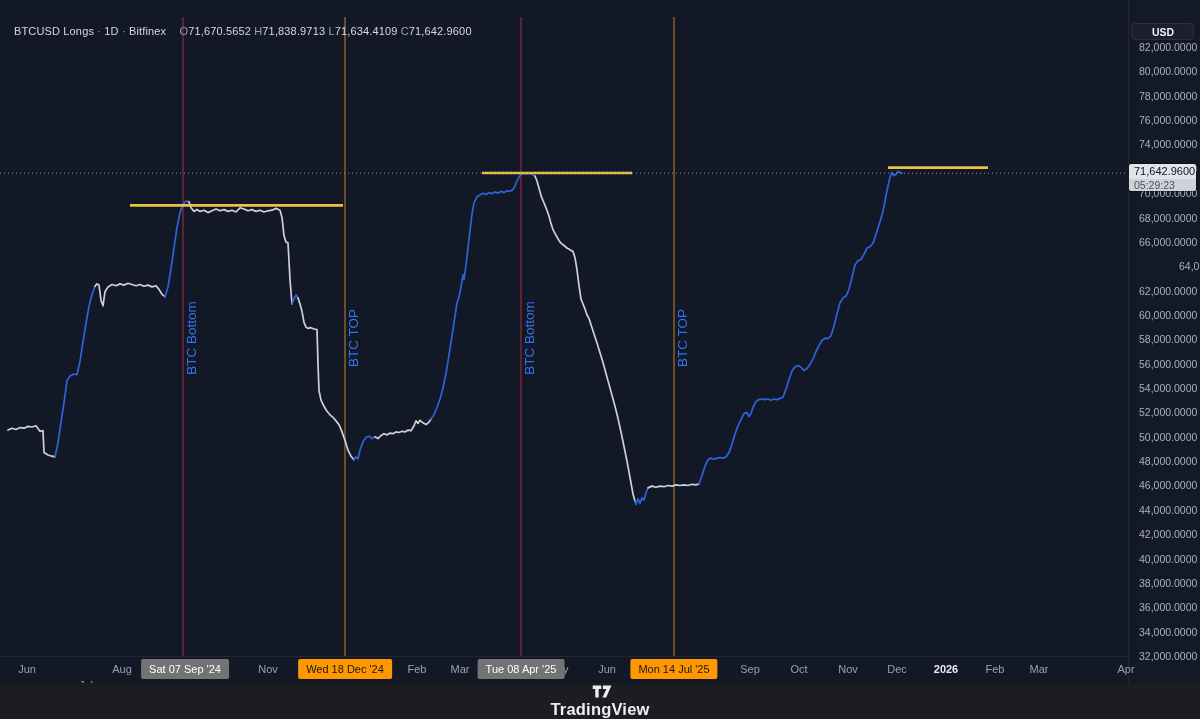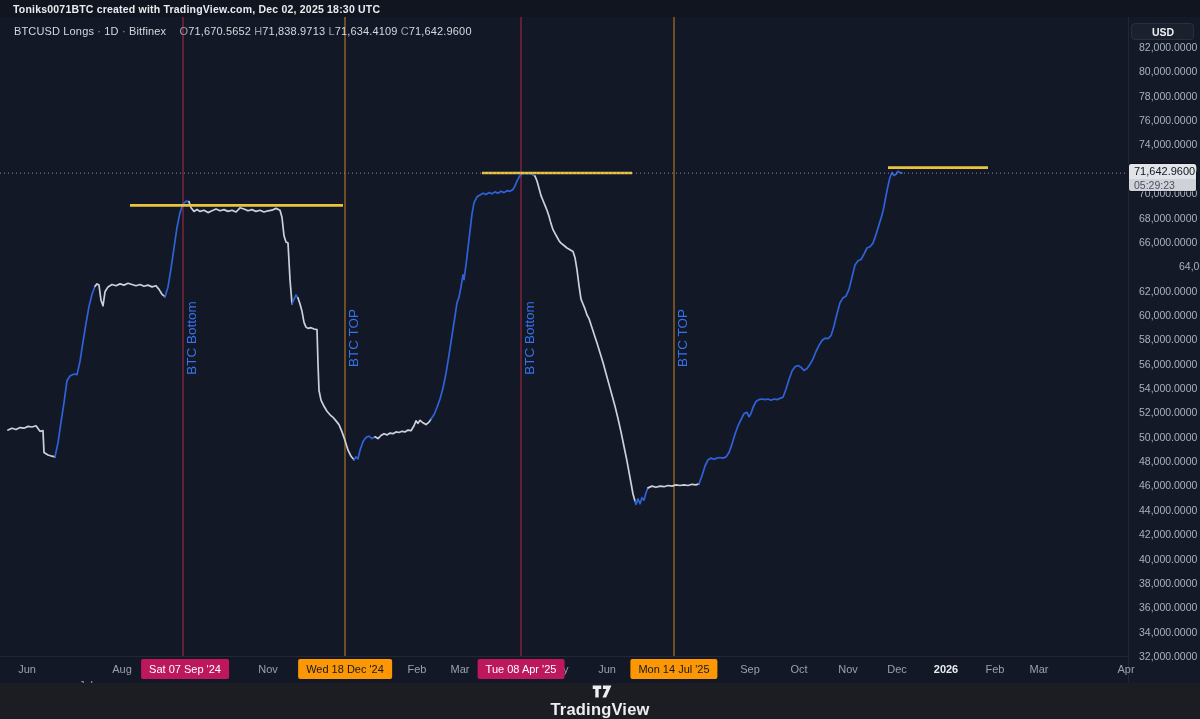"Toniks0071BTC created with" div.topbar { html: <div> <span>Toniks0071BTC created with TradingView.com, Dec 02, 2025 18:30 UTC</span> </div> -> none }
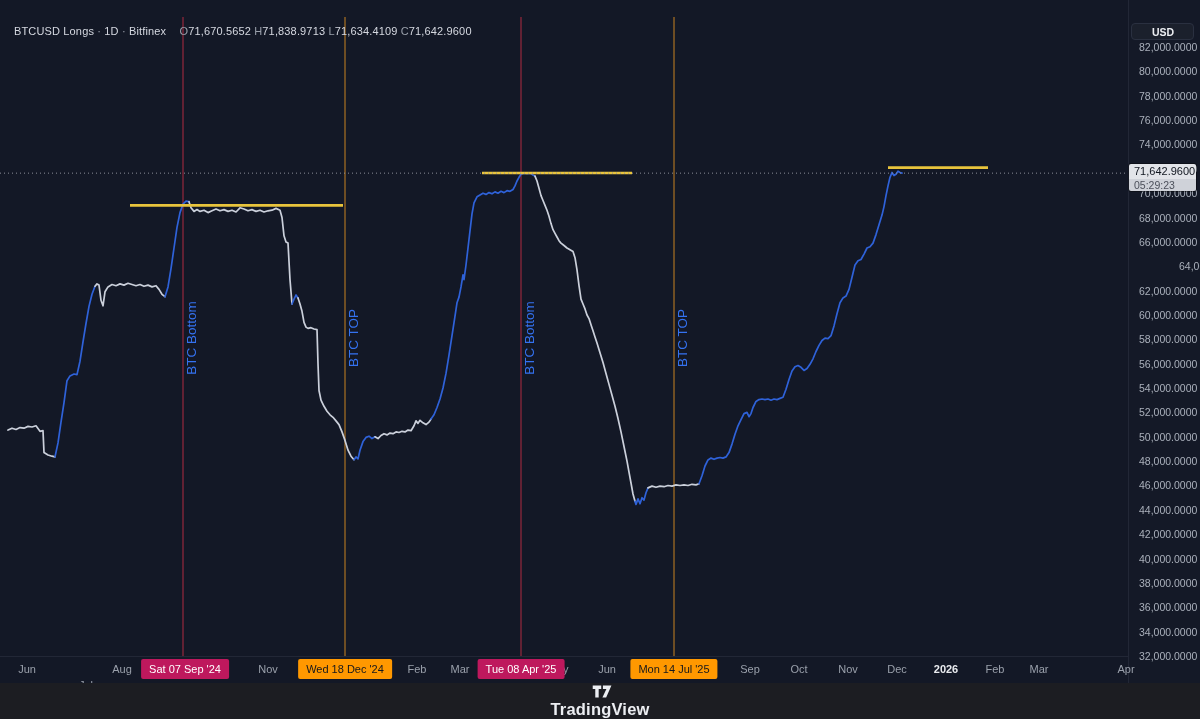"Sat 07 Sep '24" .ta-badge.red { background: #be185d -> #737373 }
